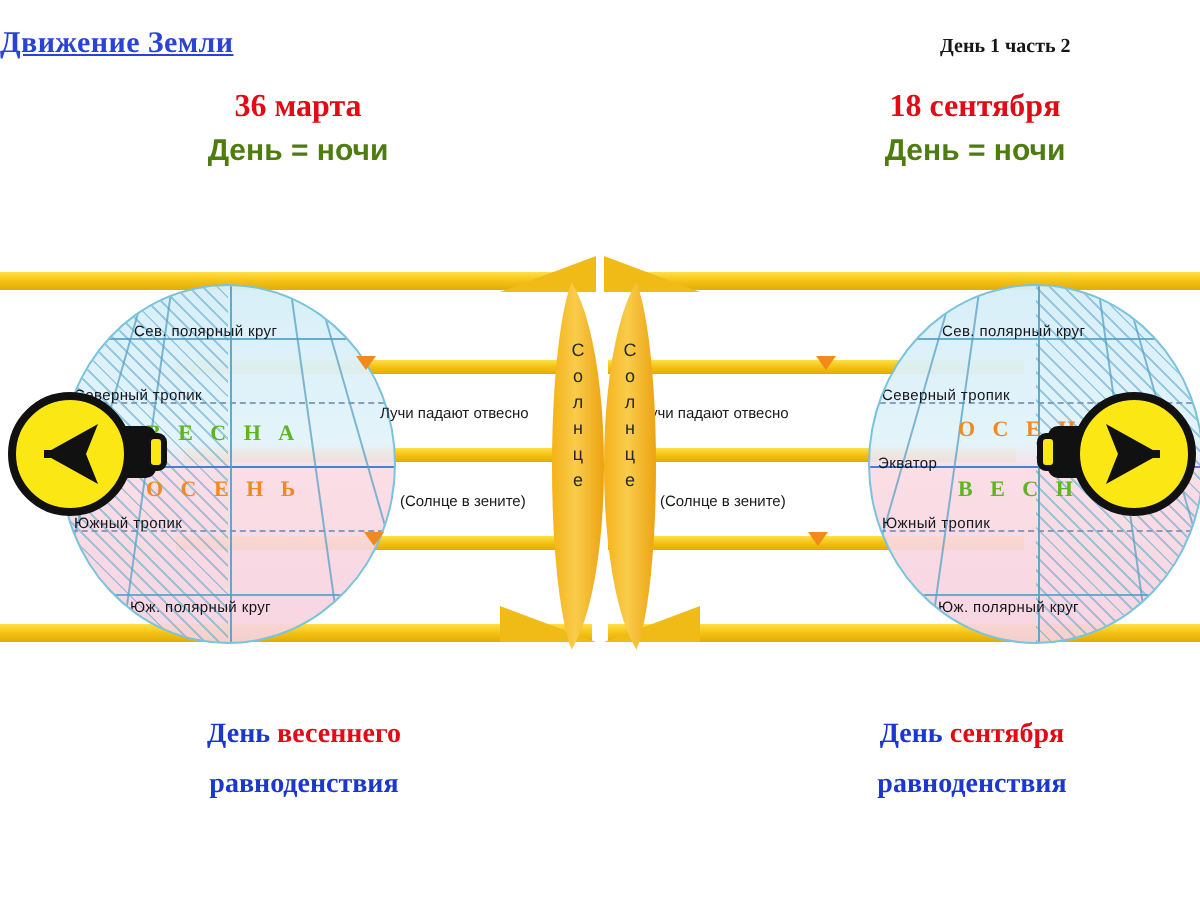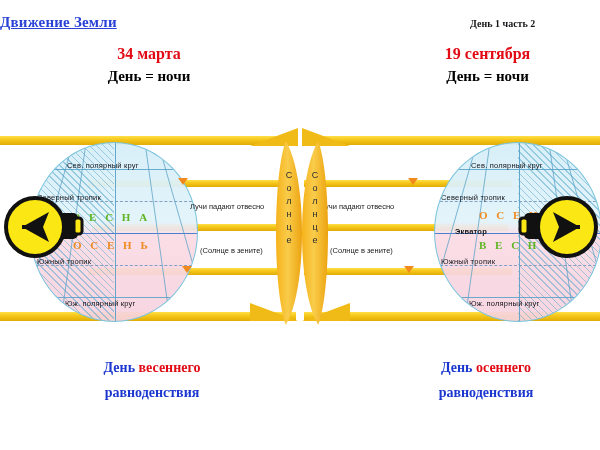"34 марта" div.season-date { text: 34 -> 36 }
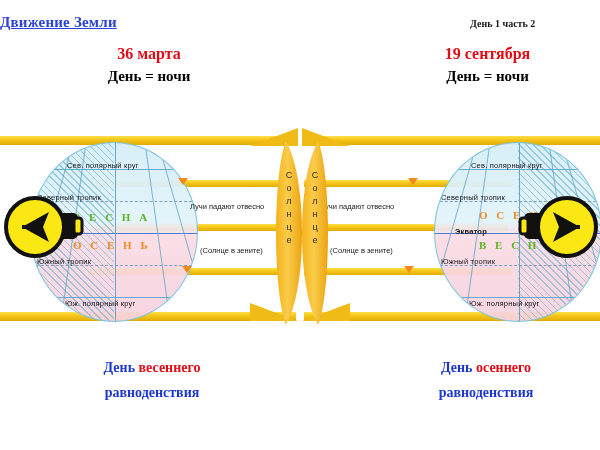"19 сентября" div.season-date { text: 19 -> 18 }
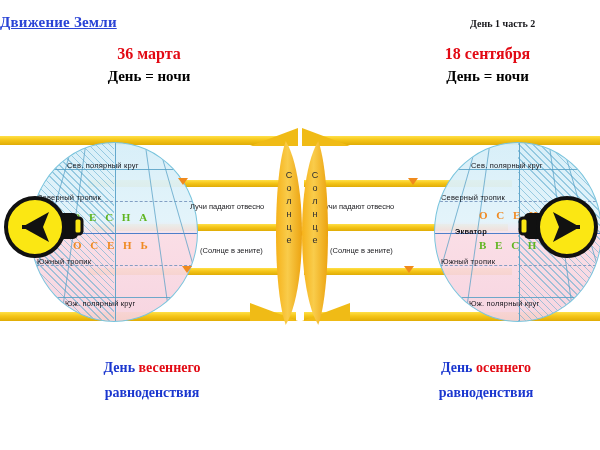"День = ночи" .season-eq { color: #000000 -> #4d7c0f; font-family: Liberation Serif, serif -> Liberation Sans, sans-serif }
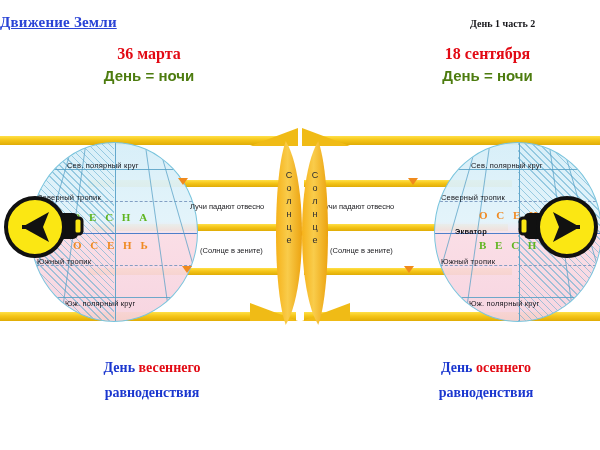"Экватор" div.globe-label { font-weight: bold -> none; left: 20px -> 4px }
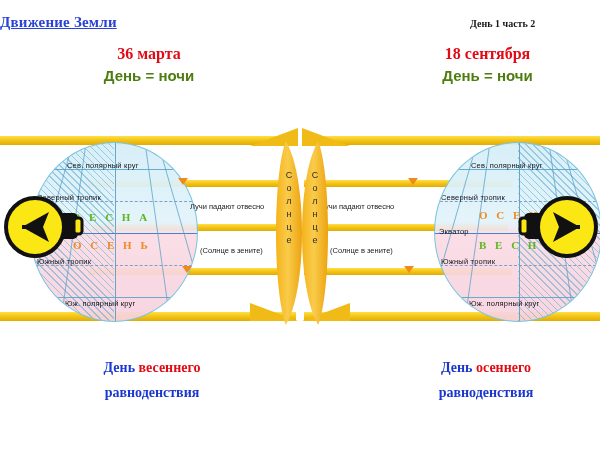"осеннего" span.cap-accent { text: осеннего -> сентября }
